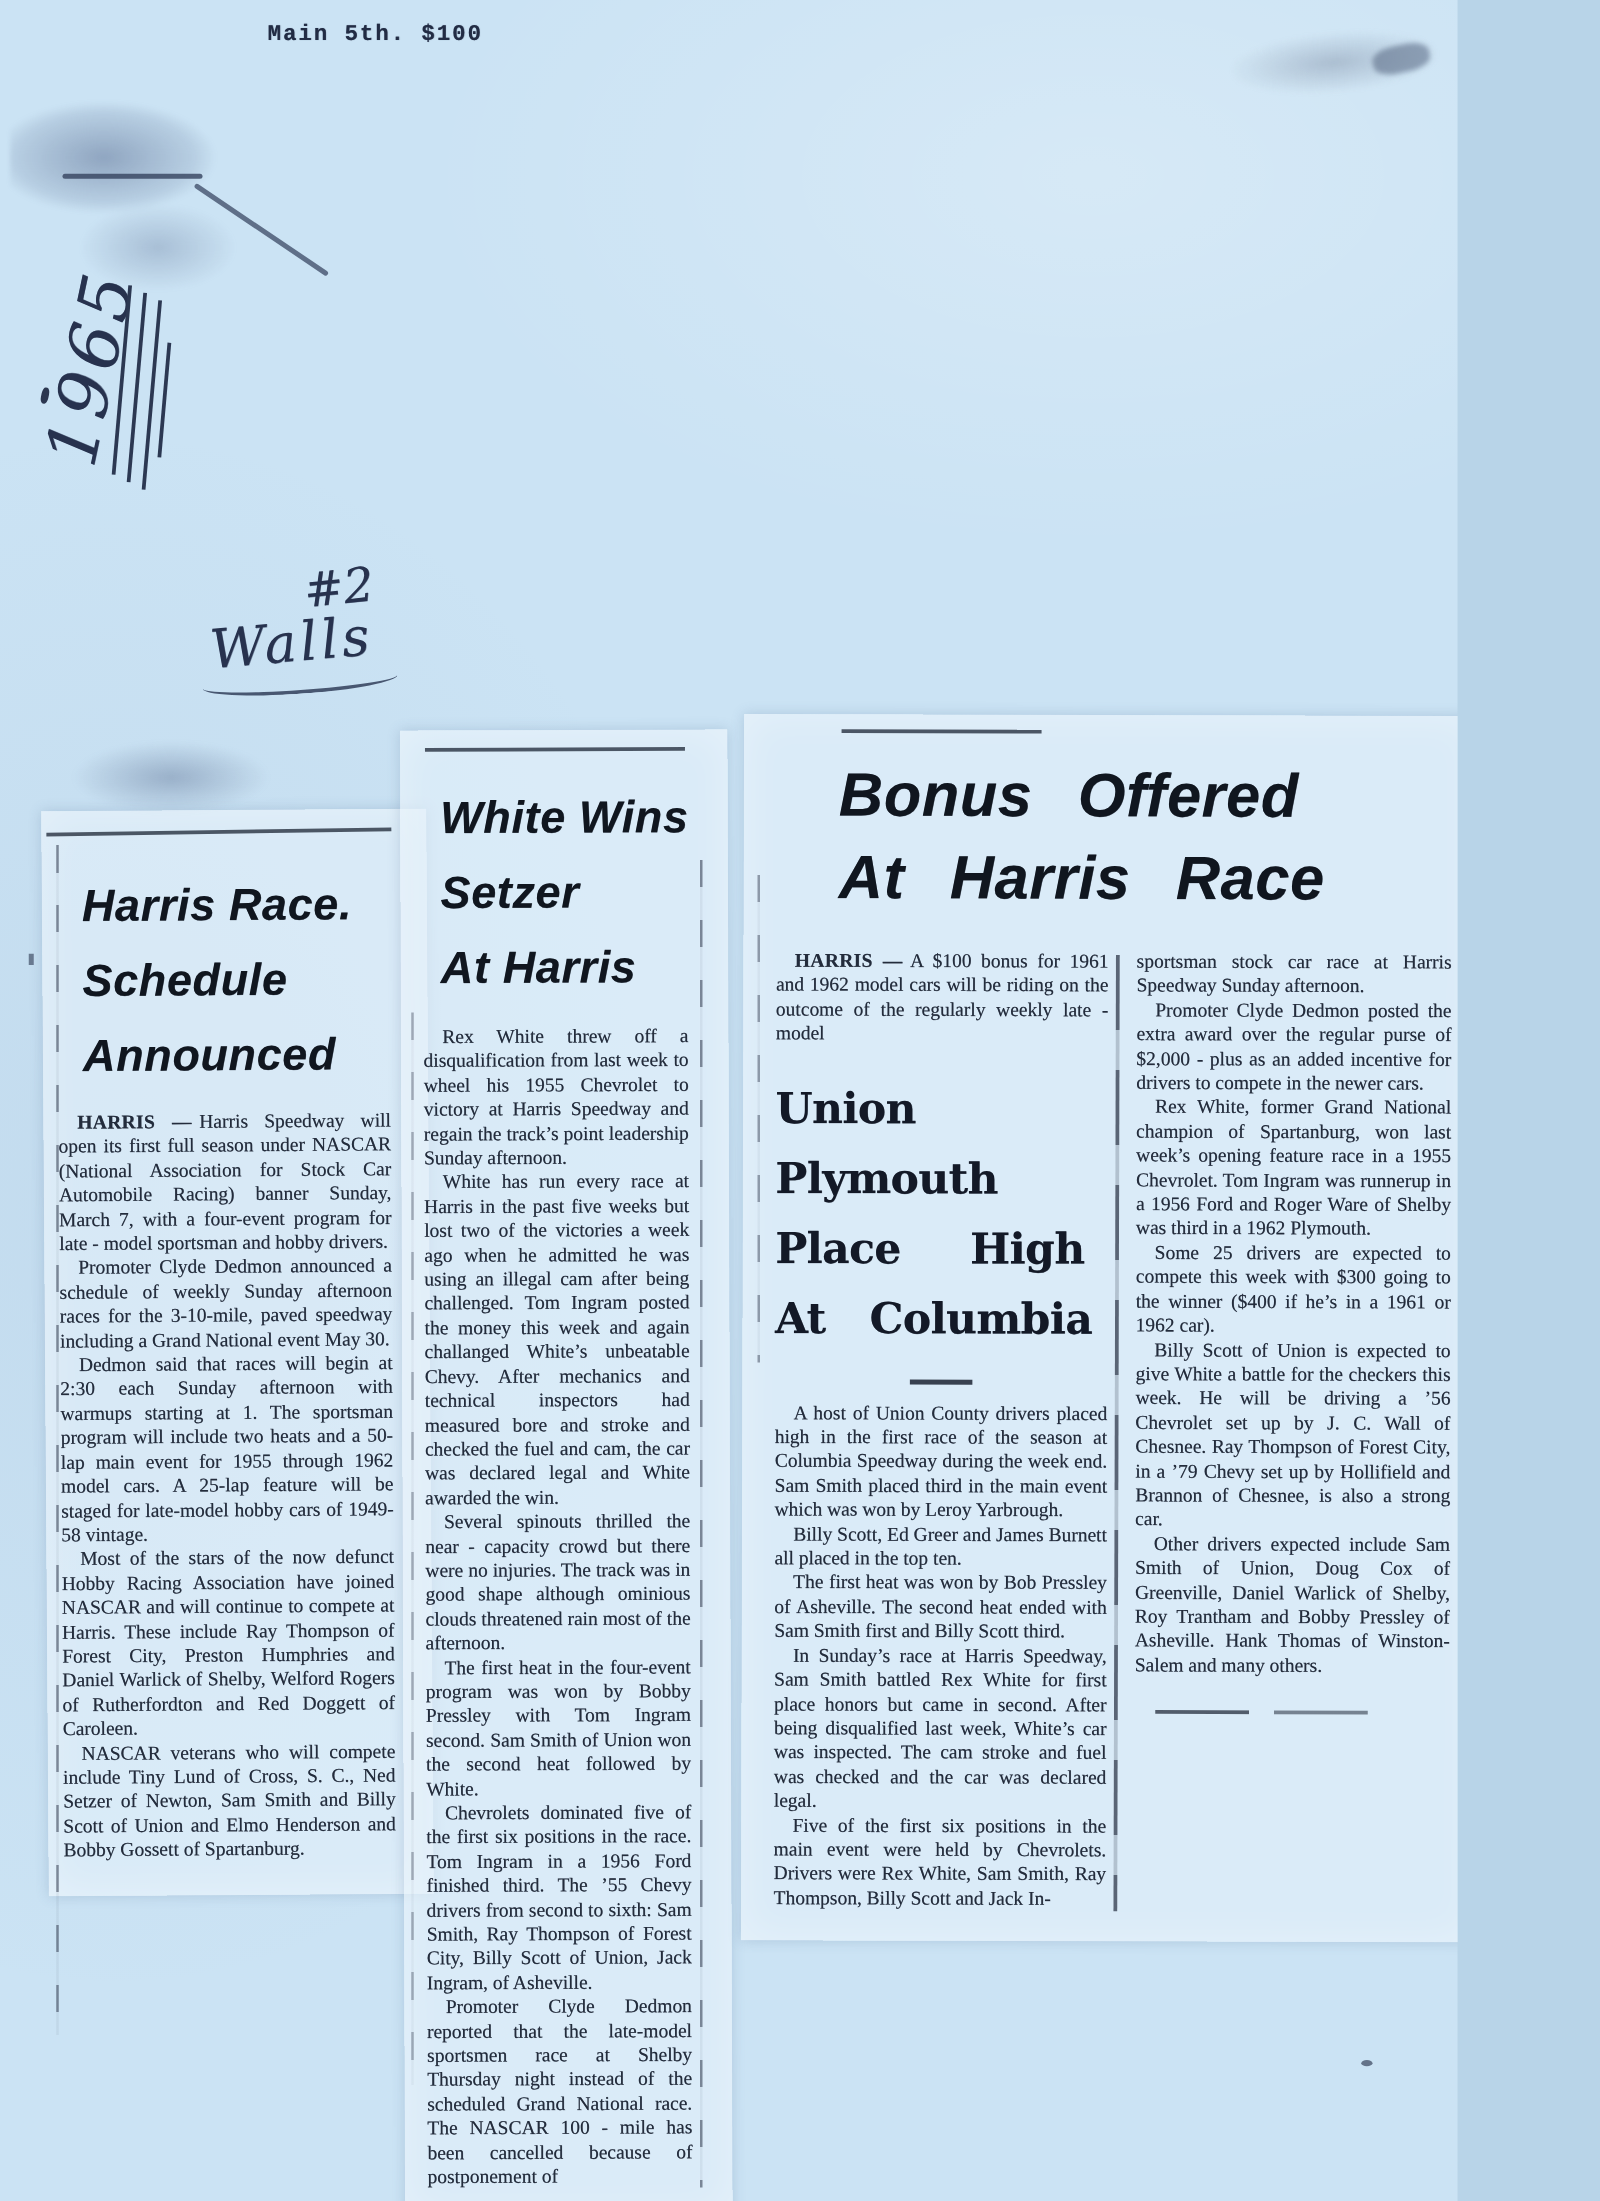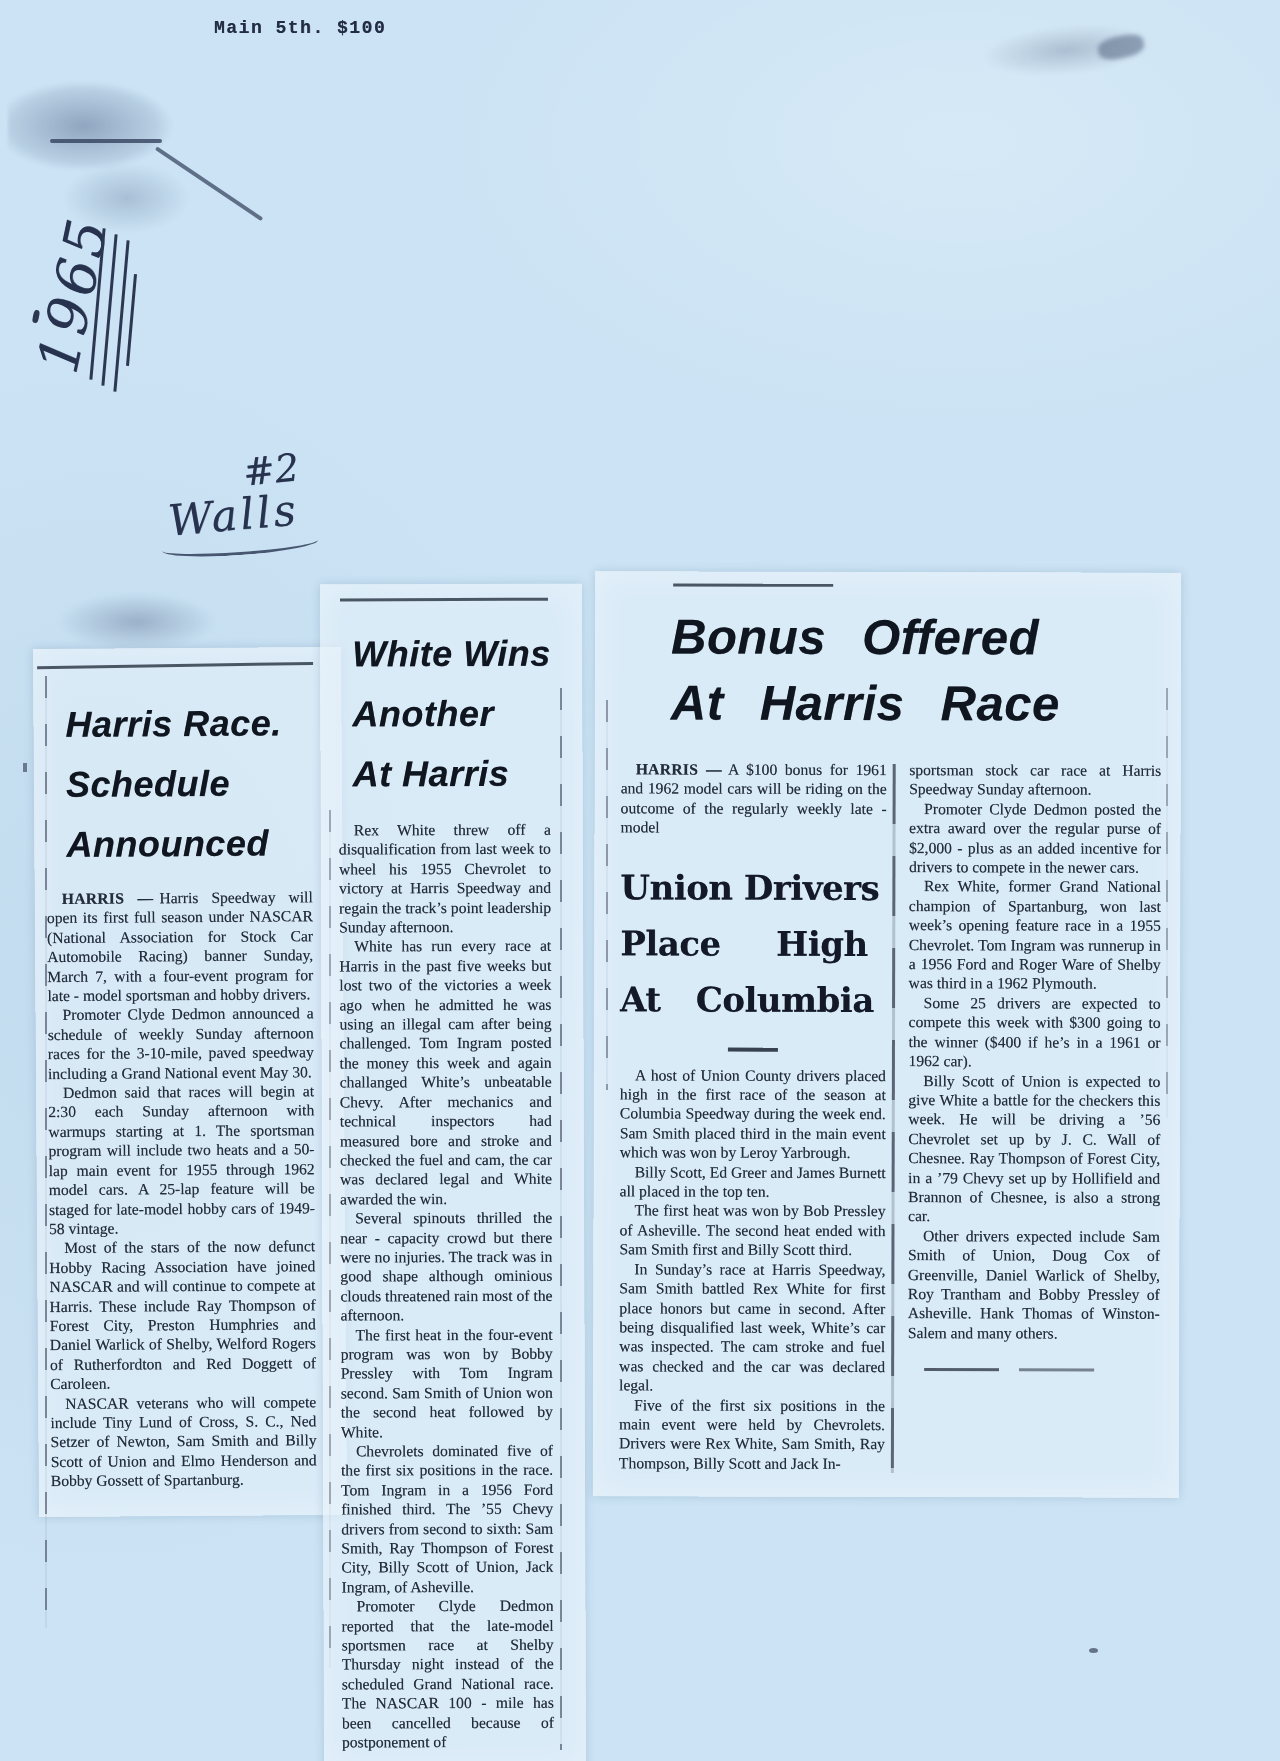"Main 5th. $100" .page { width: 1280px -> 1166px }
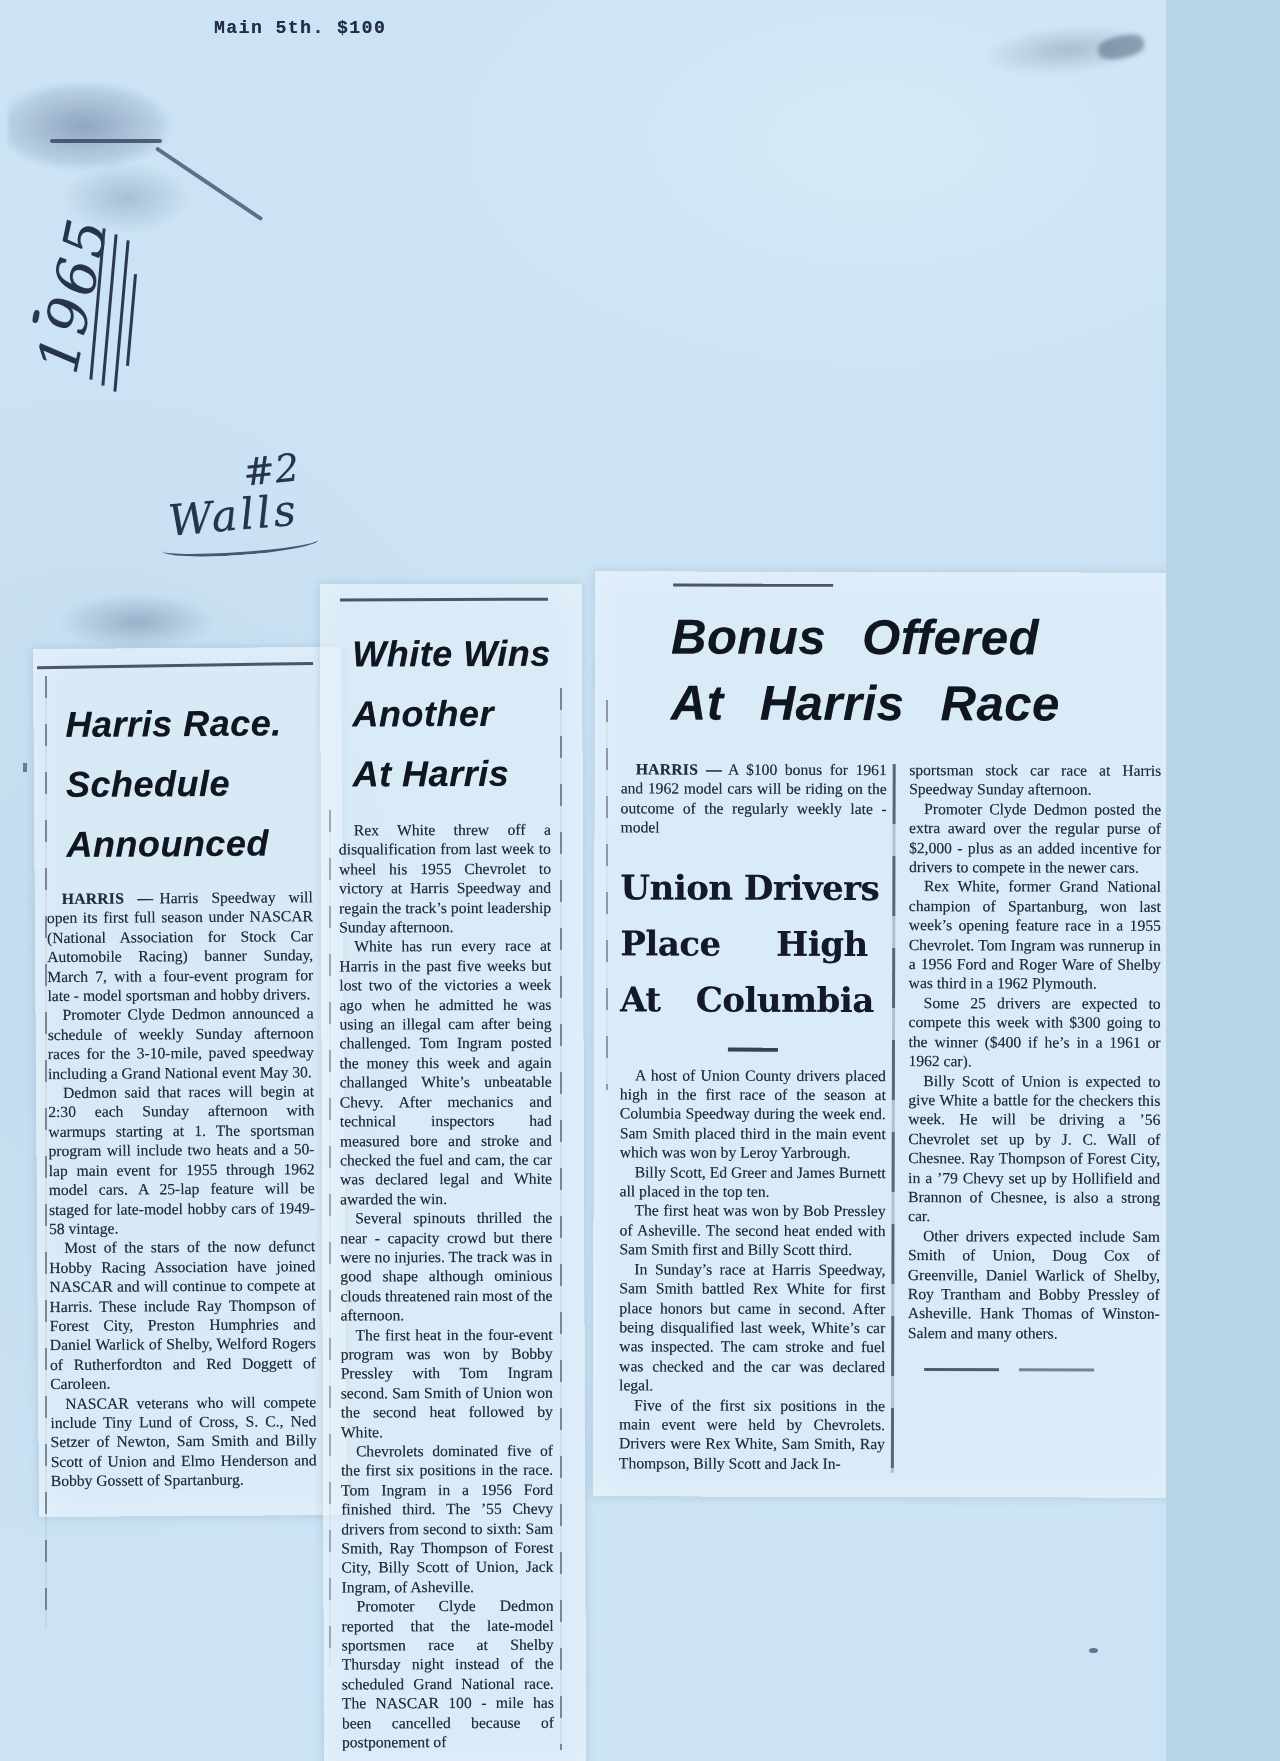"Another" span.sh-line { text: Another -> Setzer }
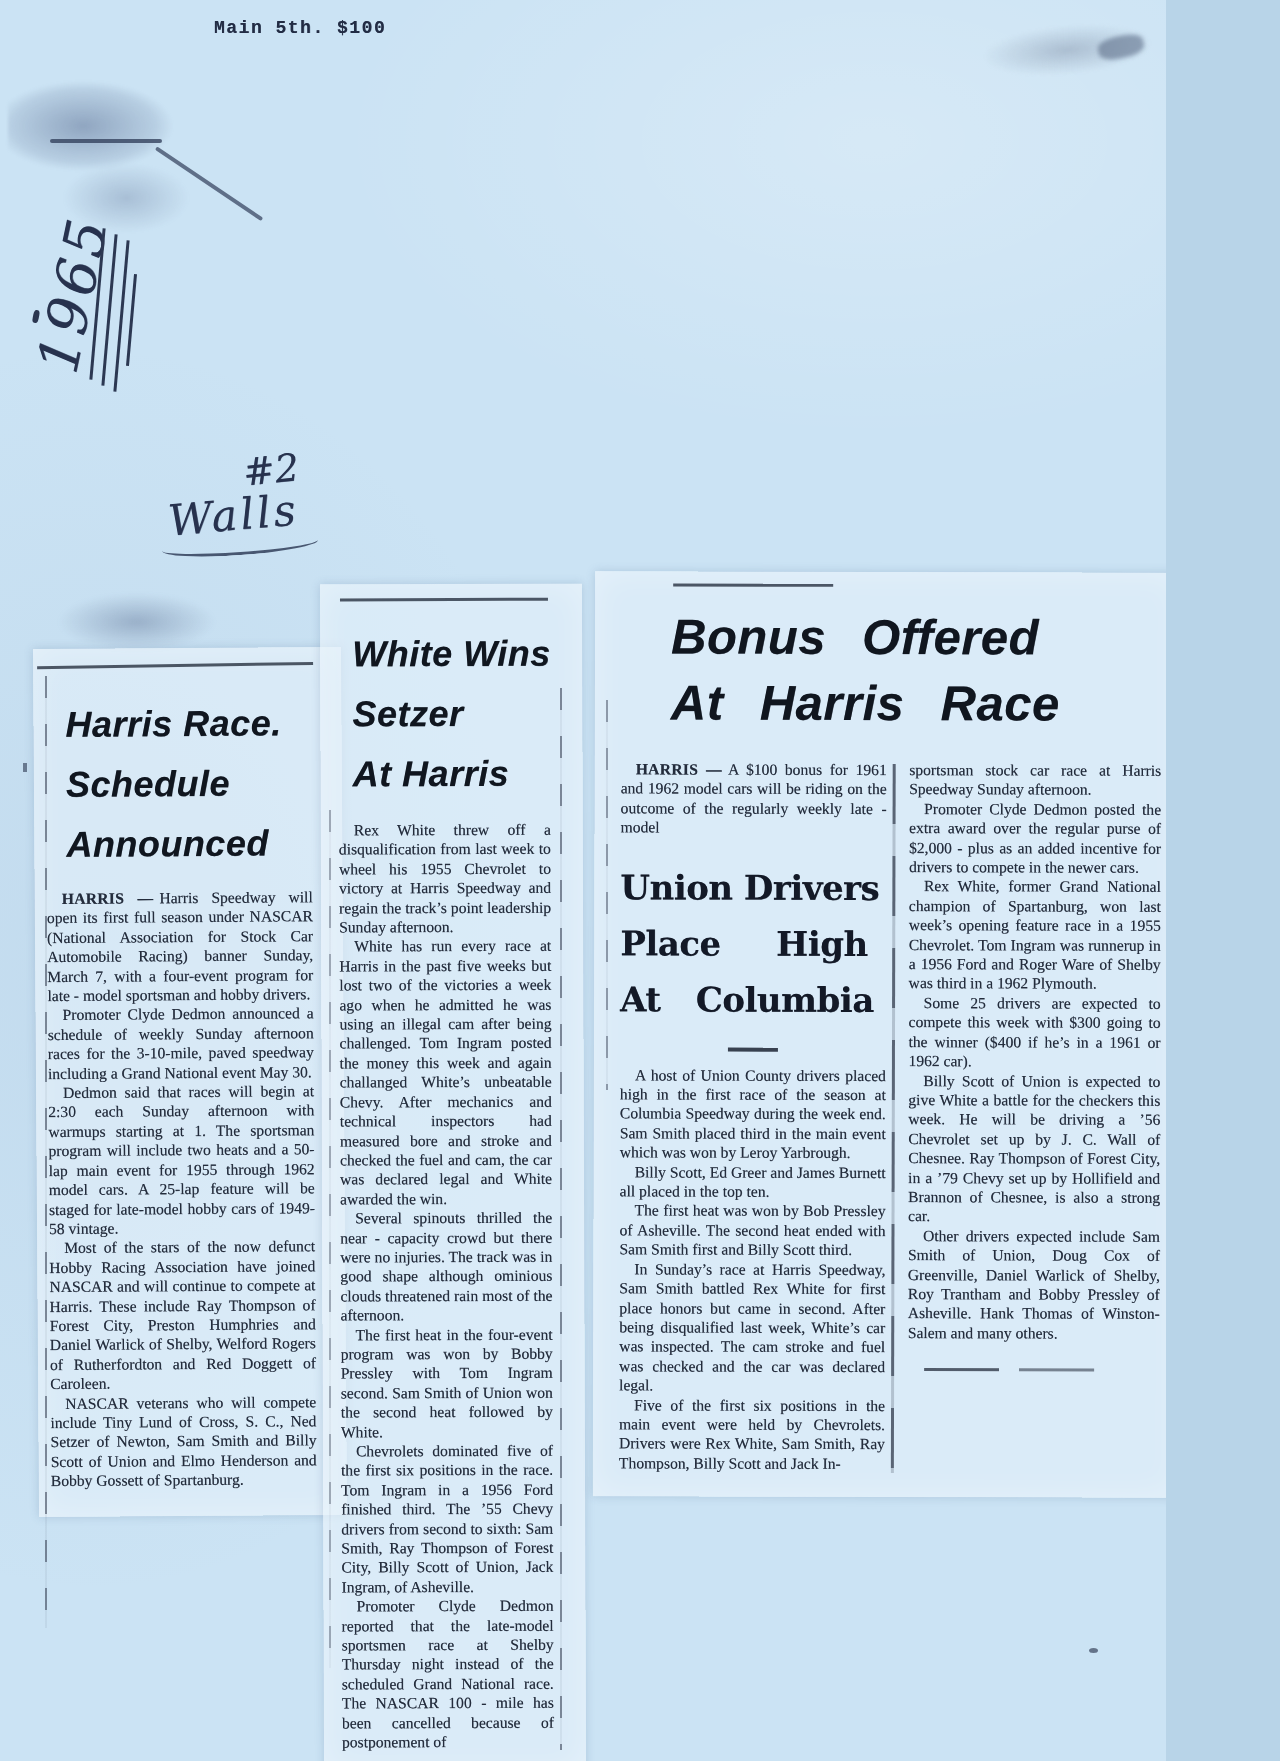"Union Drivers" span.sh-line { text: Drivers -> Plymouth }
